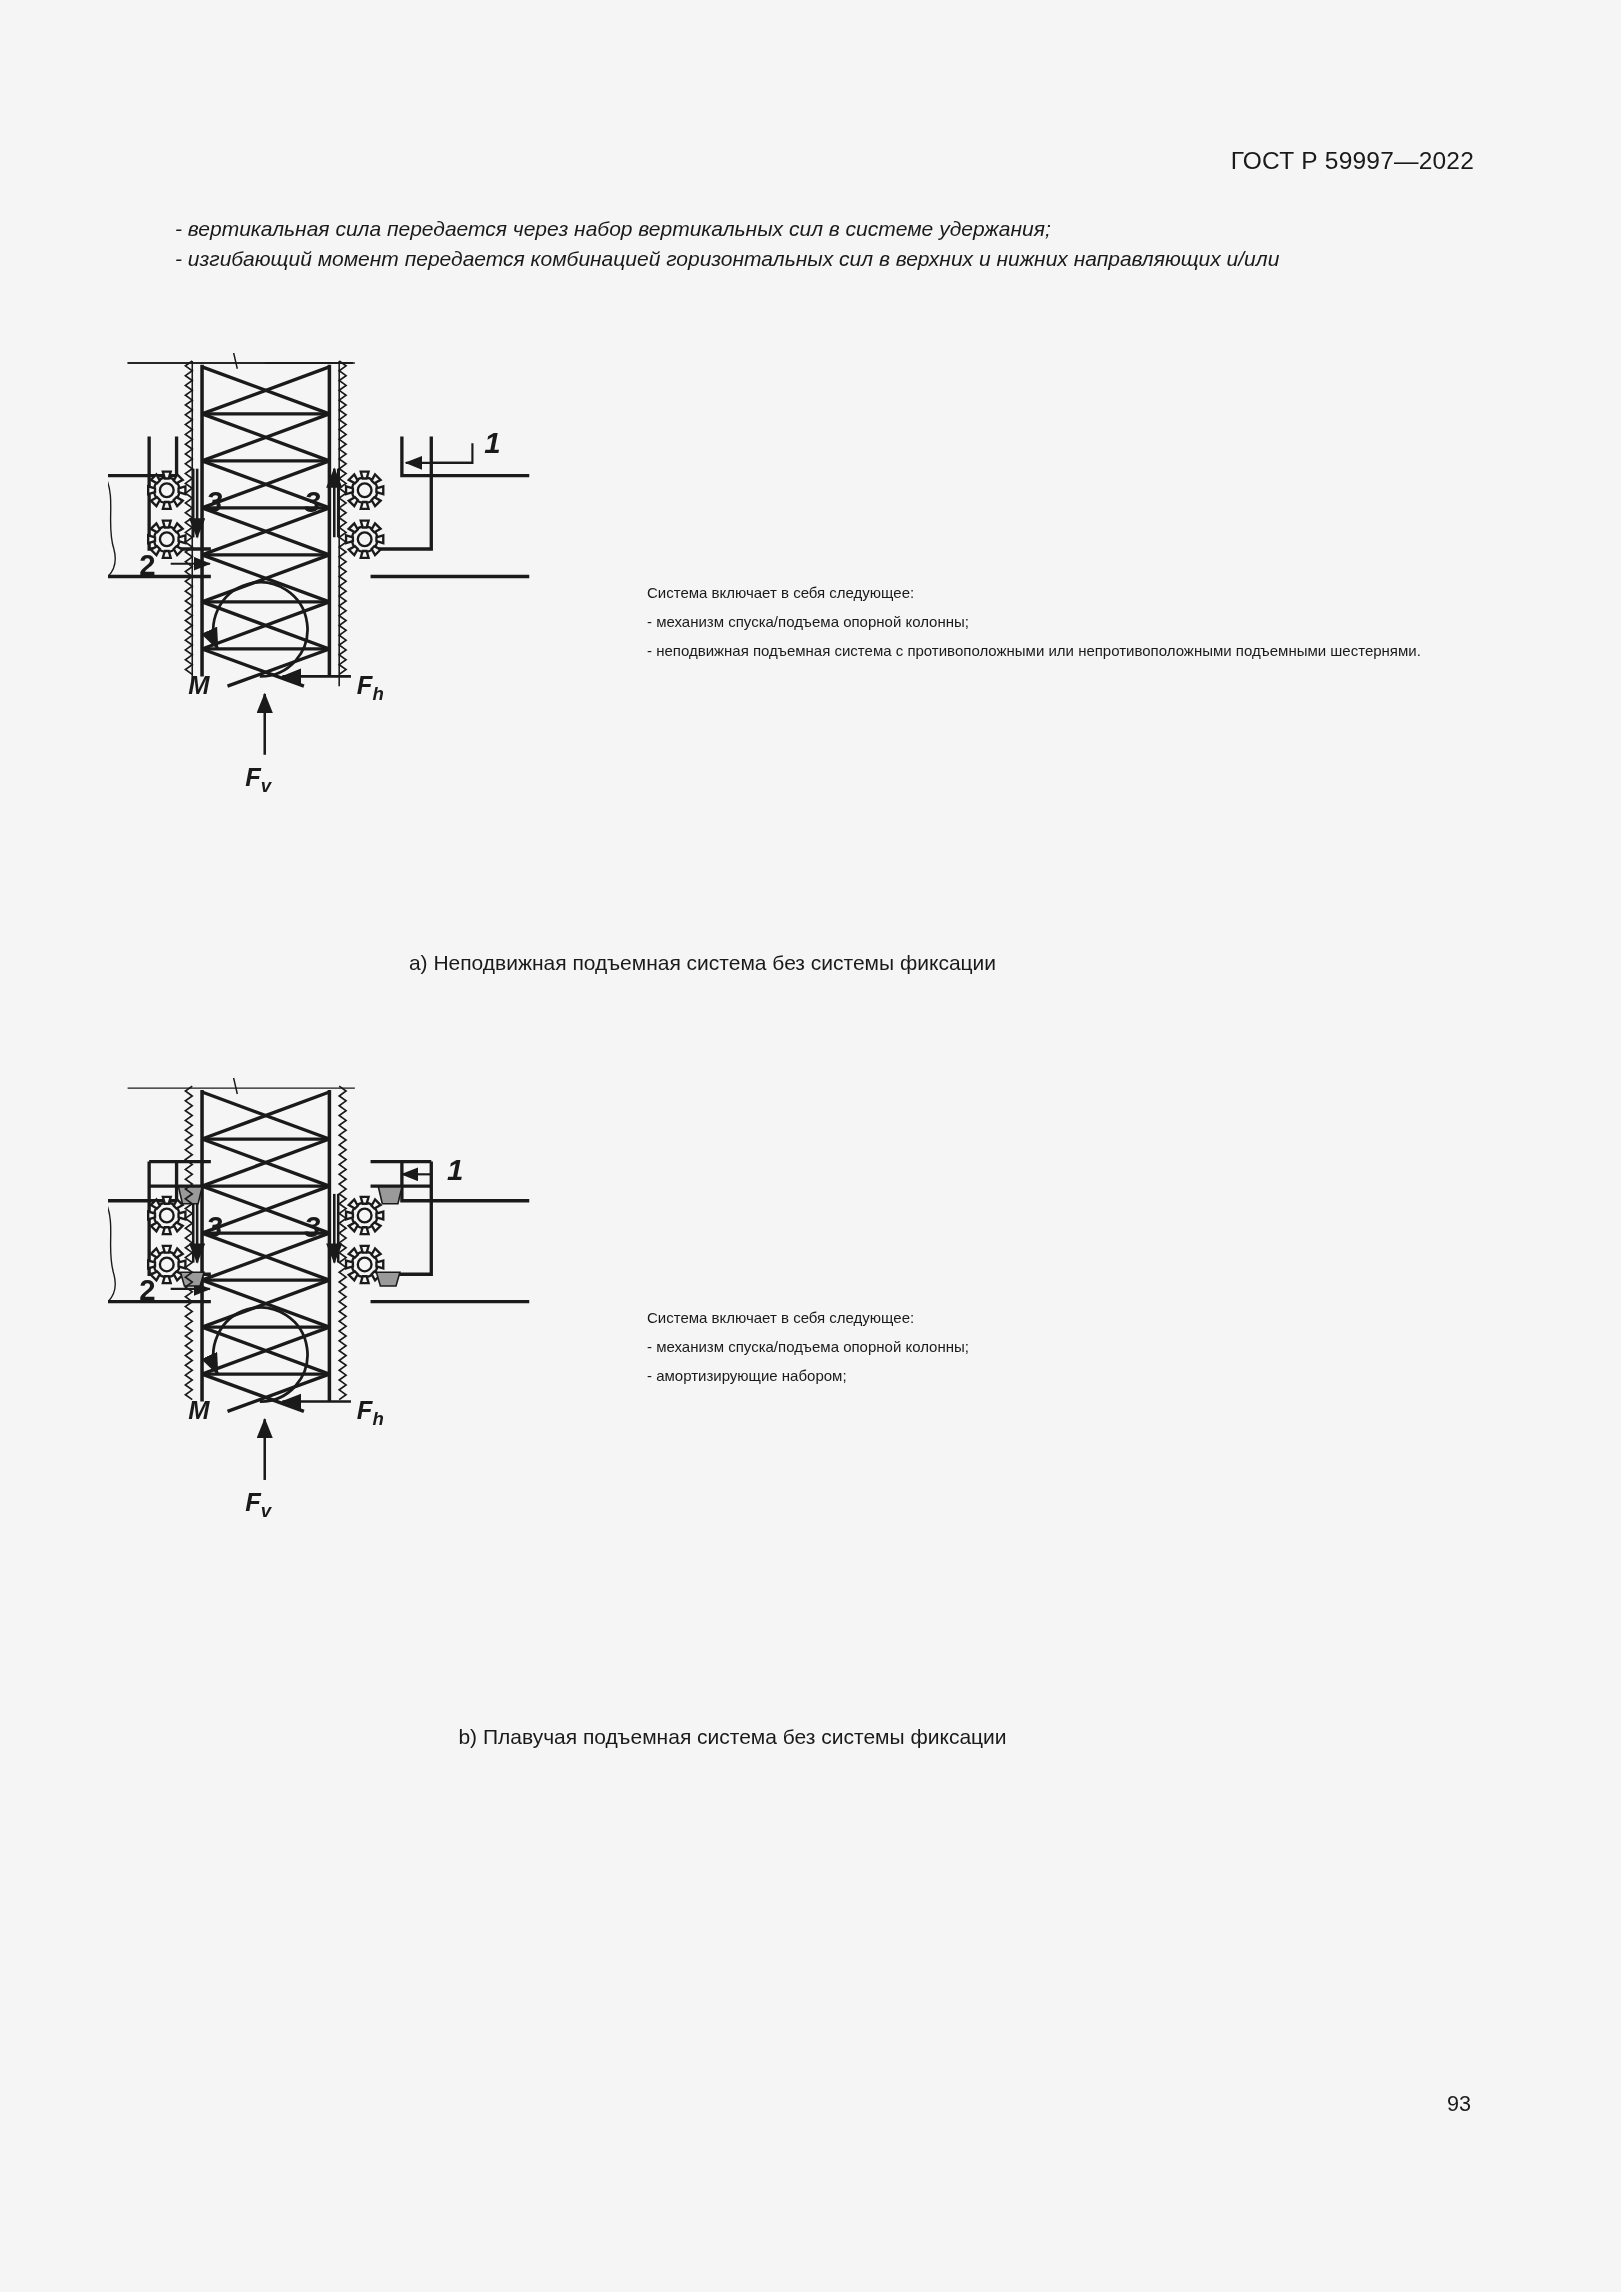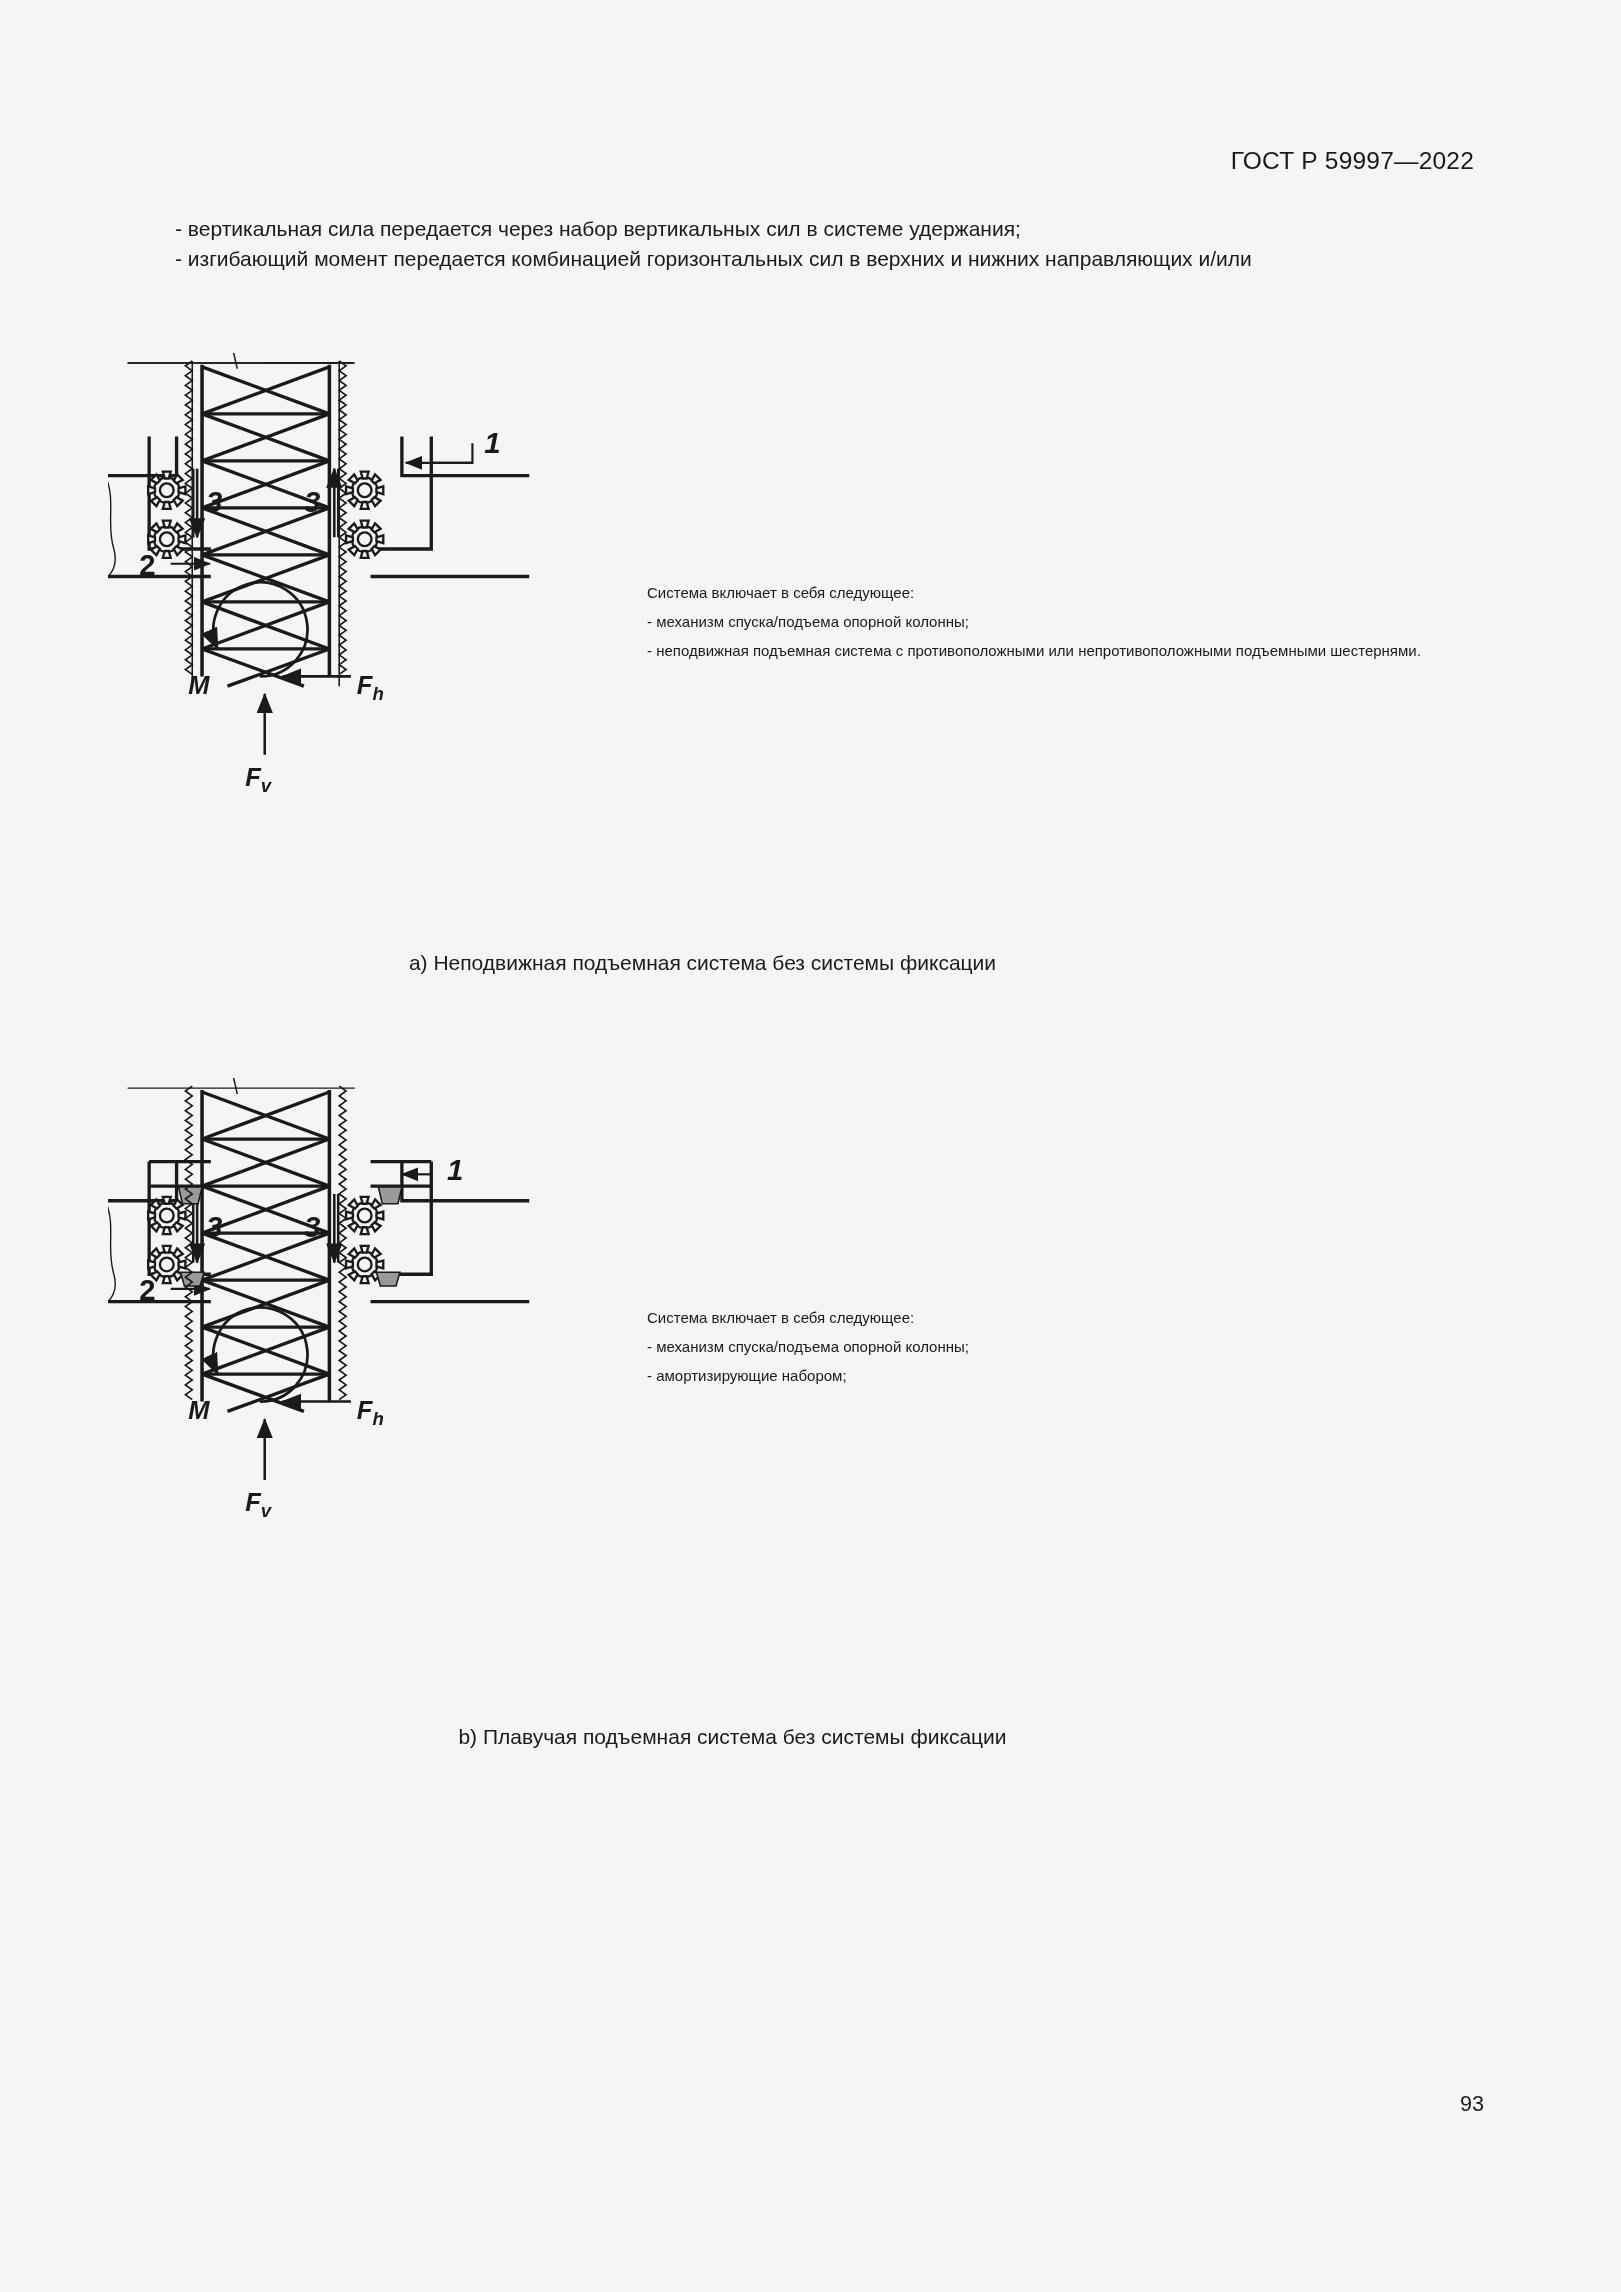"- вертикальная сила передается через" .intro p { font-style: none -> italic }
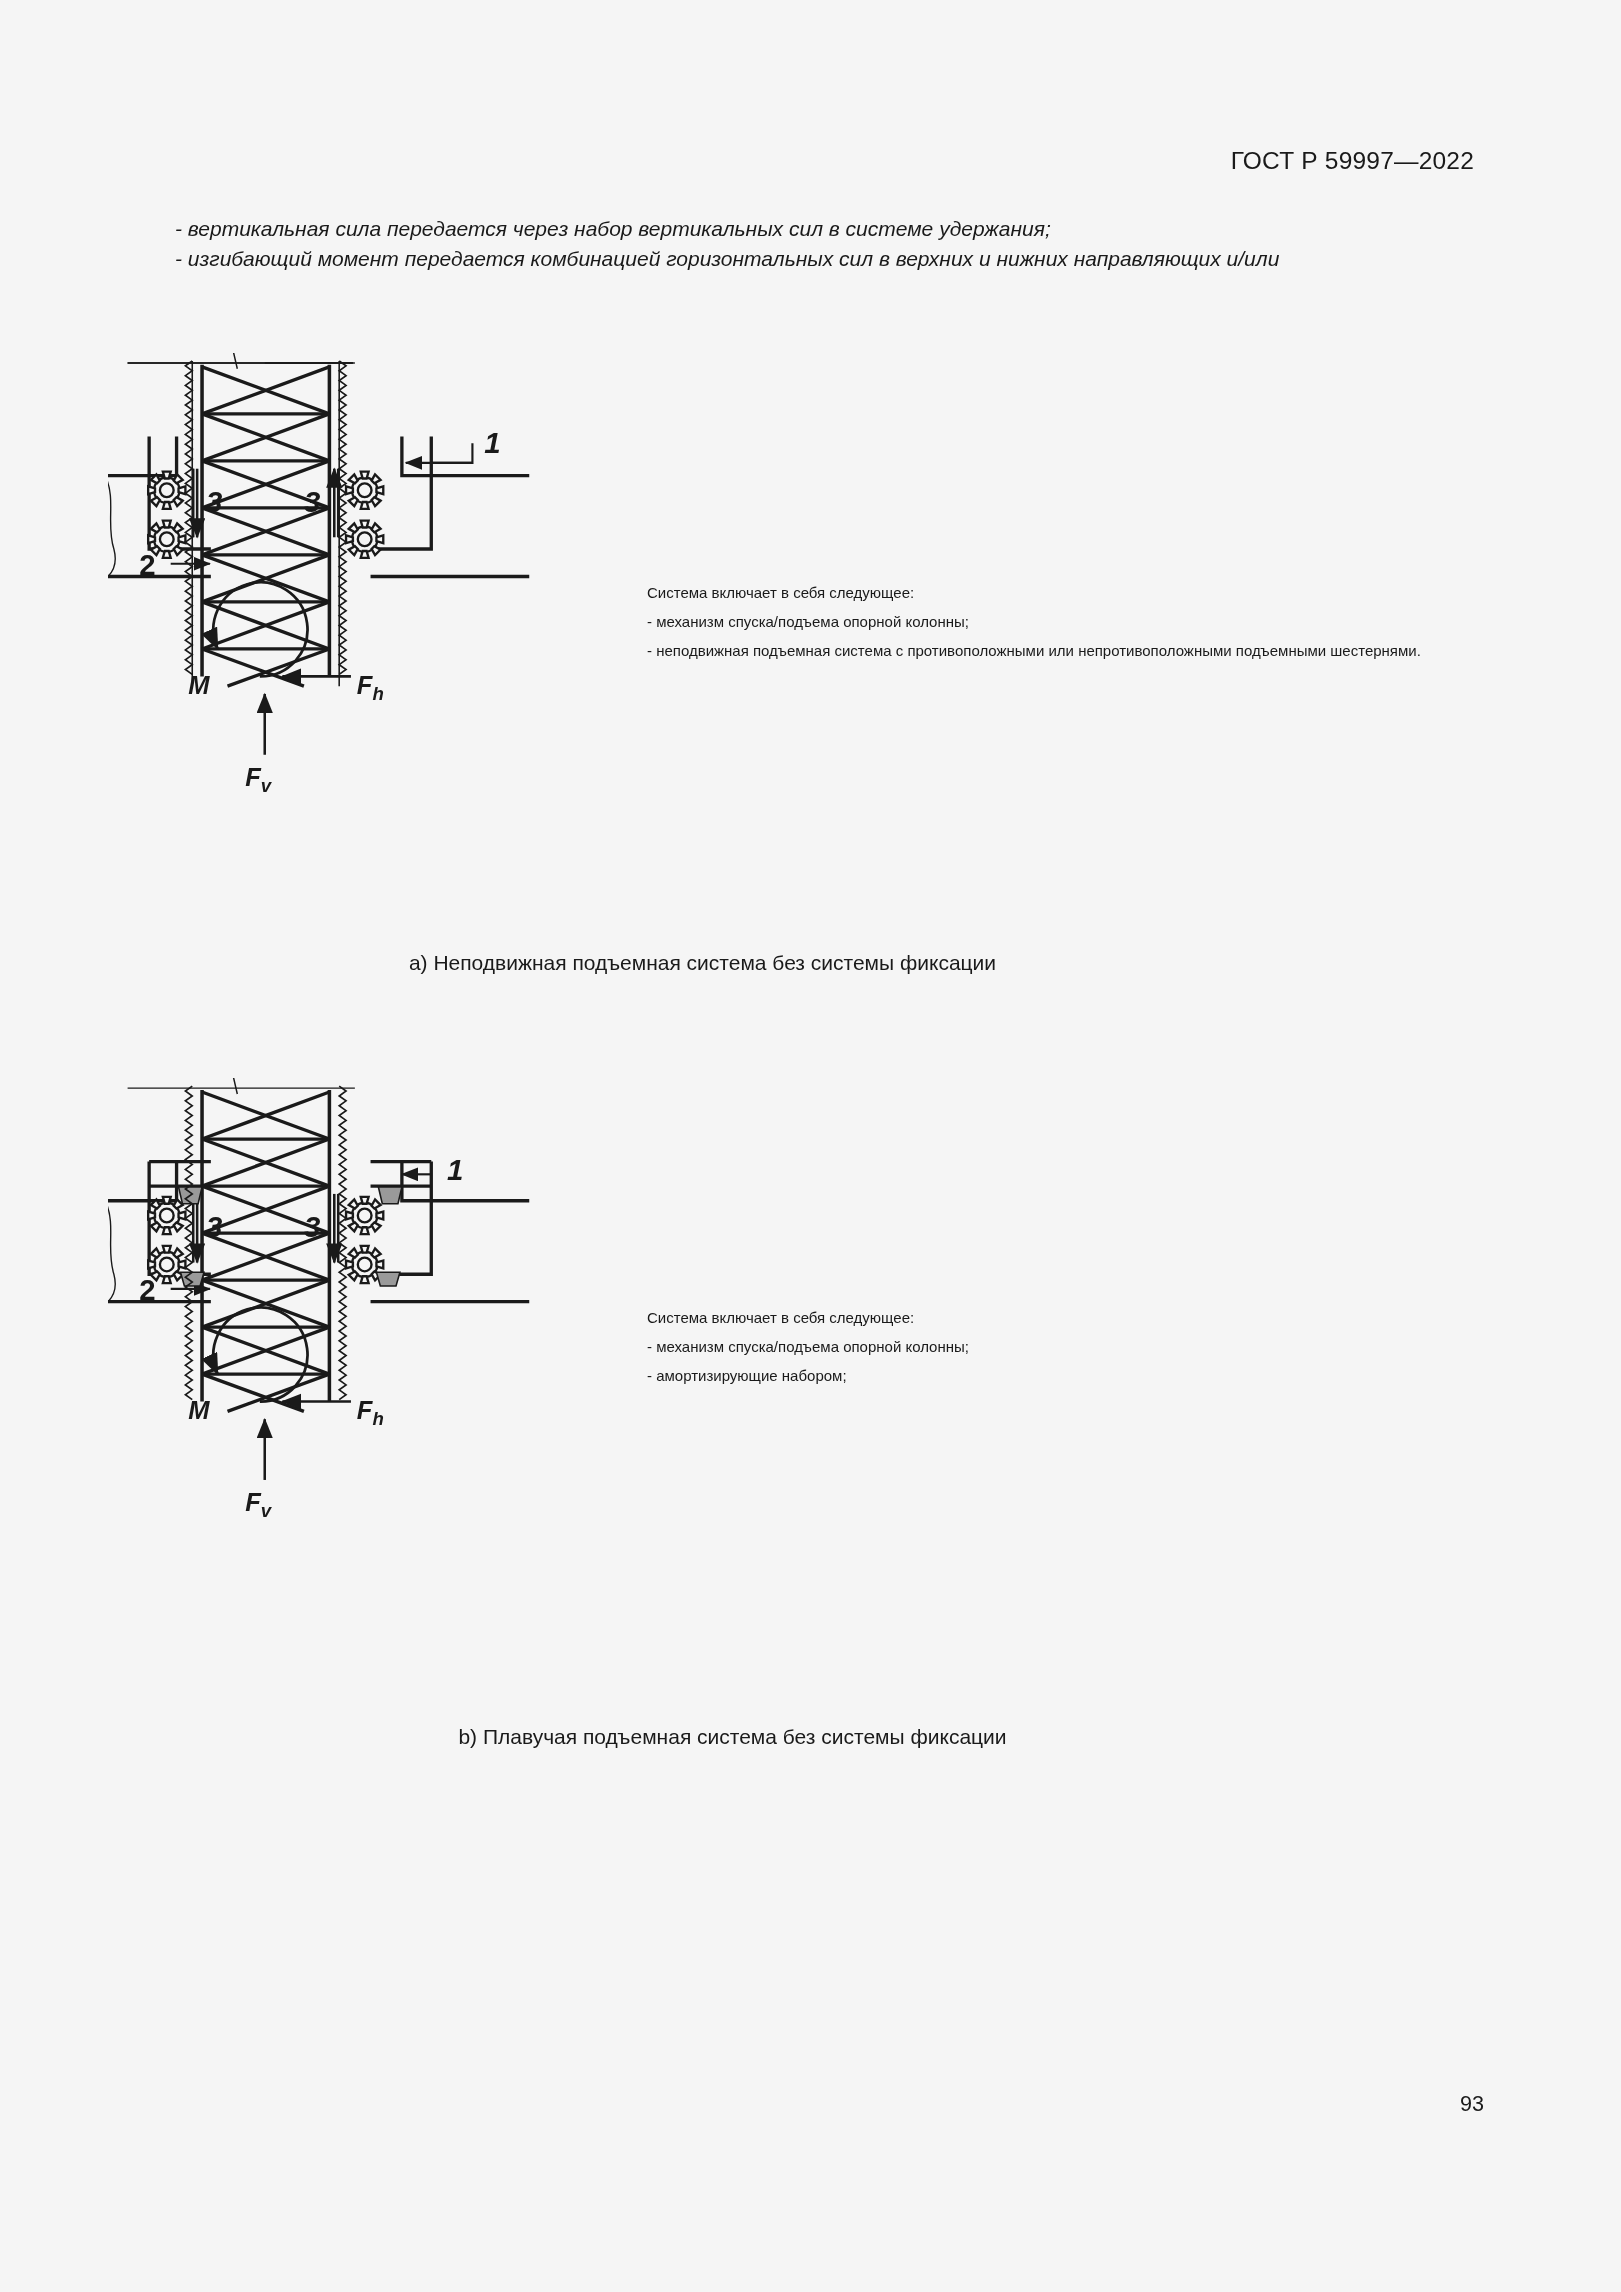"93" .page-number { right: 137px -> 150px }
